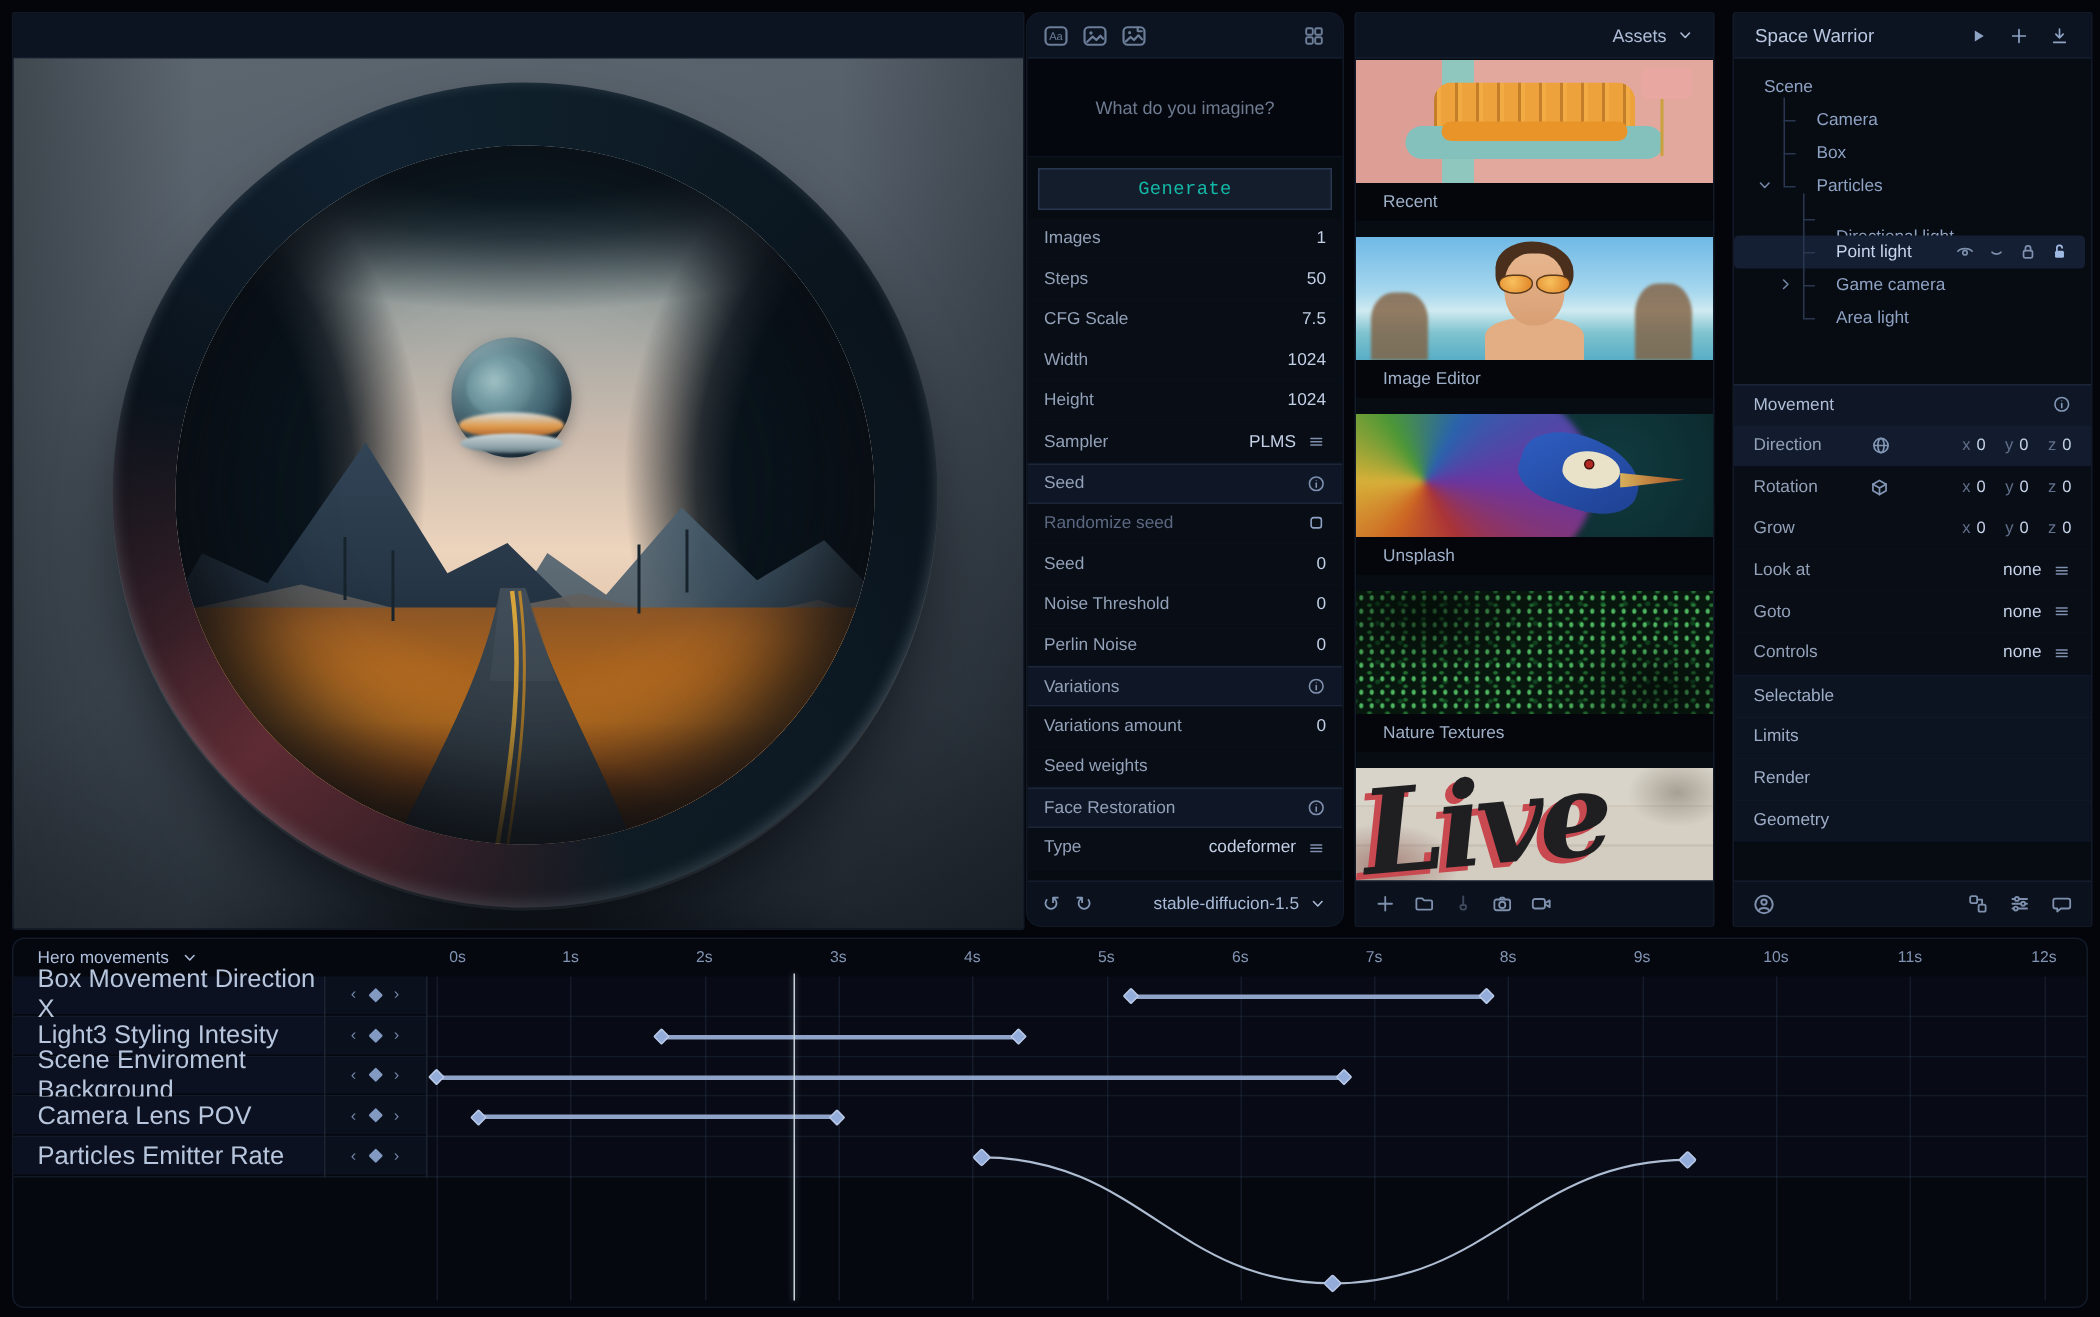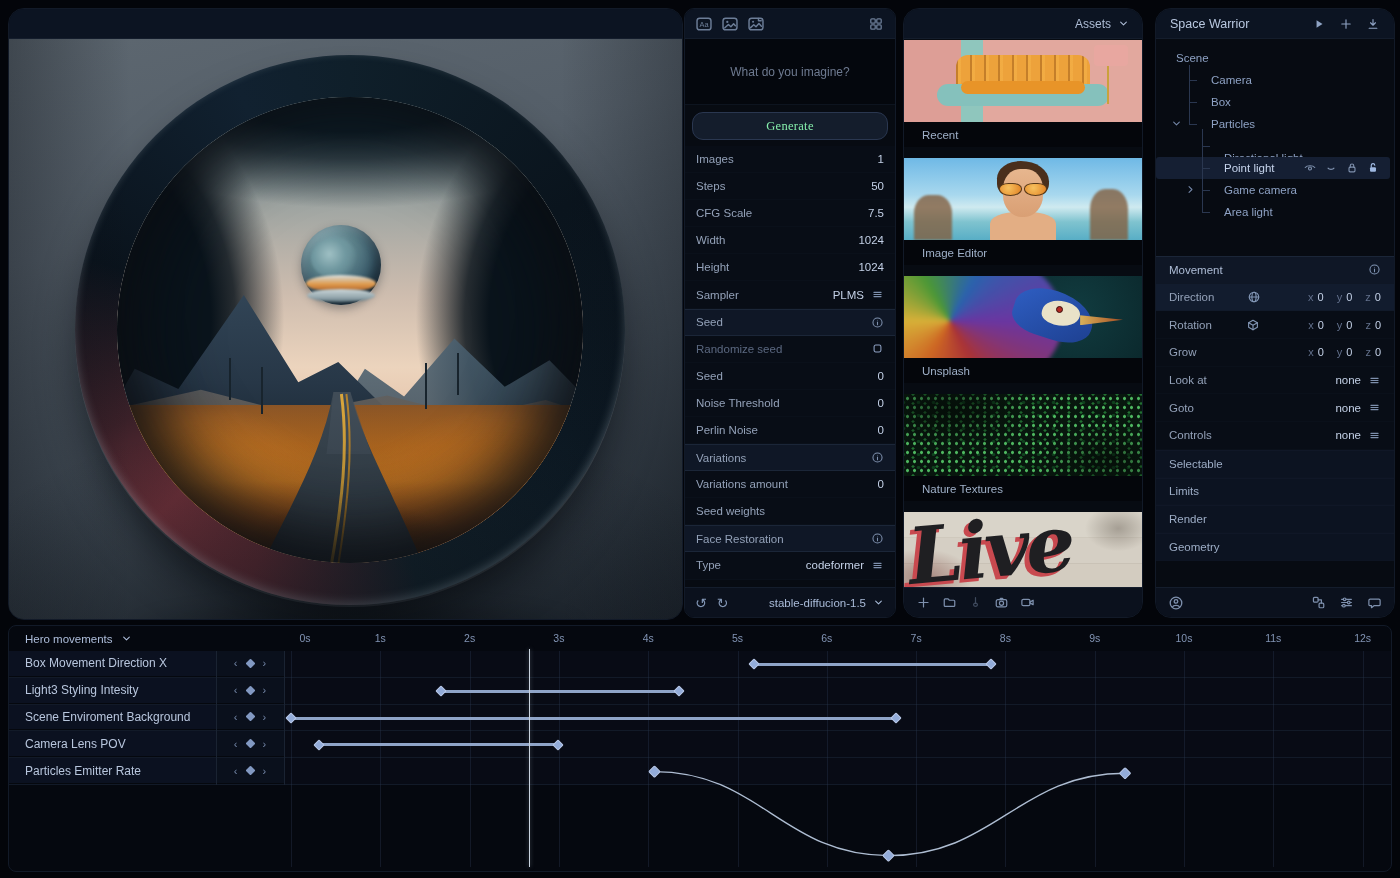"Assets" .panel { border-radius: 16px -> 2px }
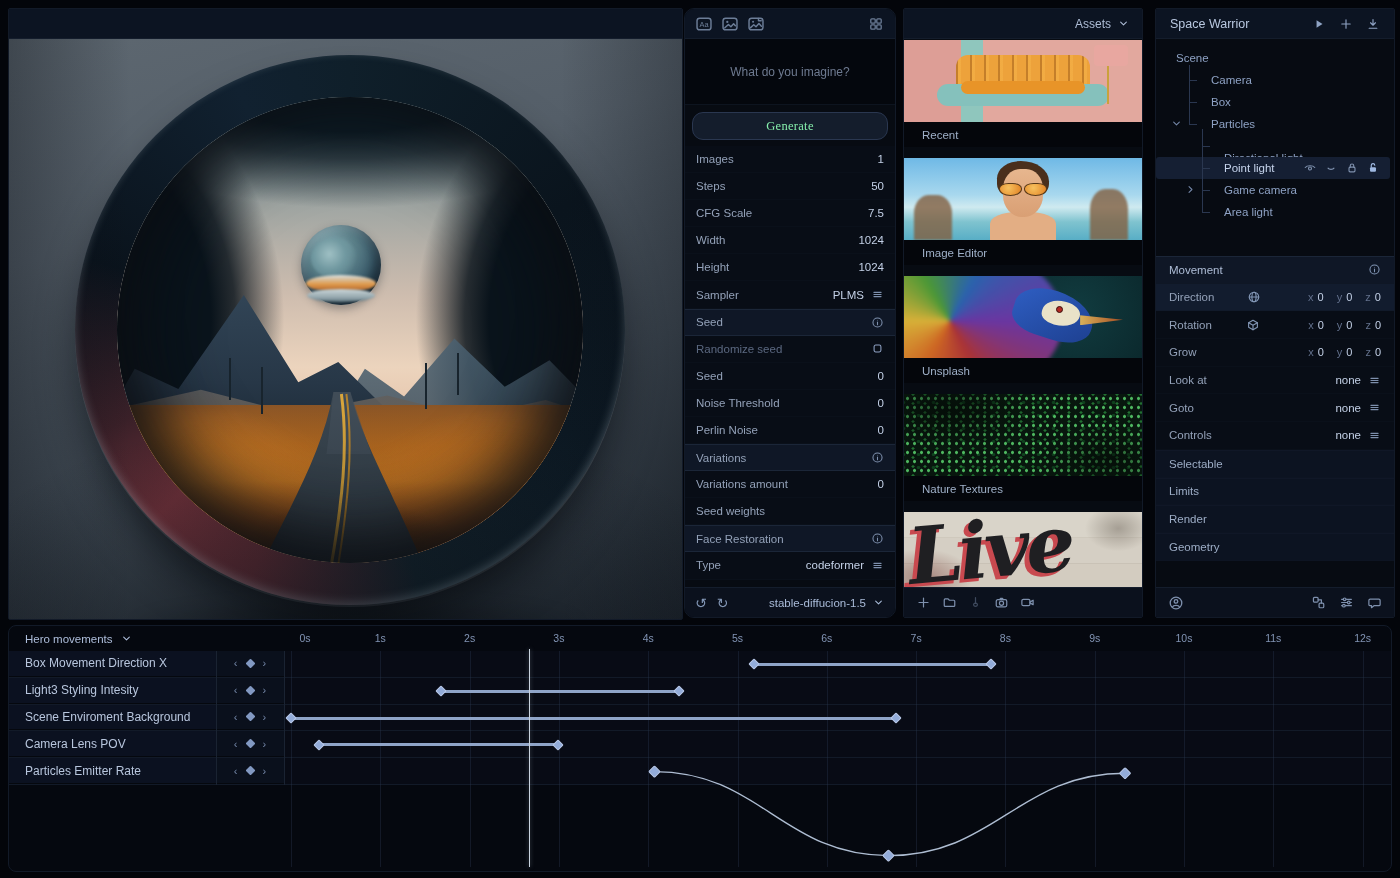"Generate" #gen-btn { border-radius: 11px -> 0; color: #86efac -> #14b8a6; font-family: Liberation Serif, serif -> Liberation Mono, monospace }
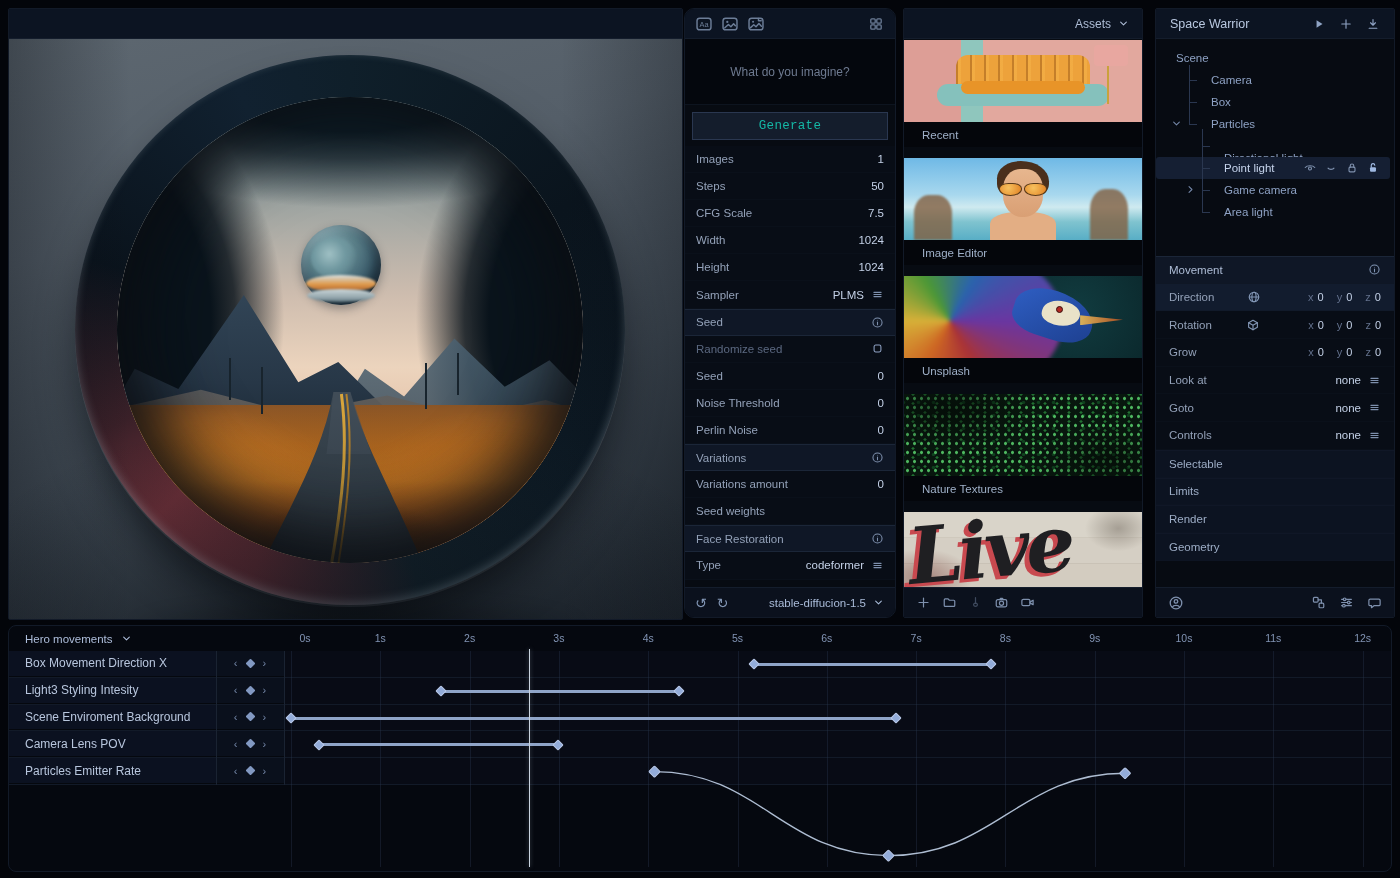"Box Movement Direction X" .tl-name { font-size: 12px -> 17px }
